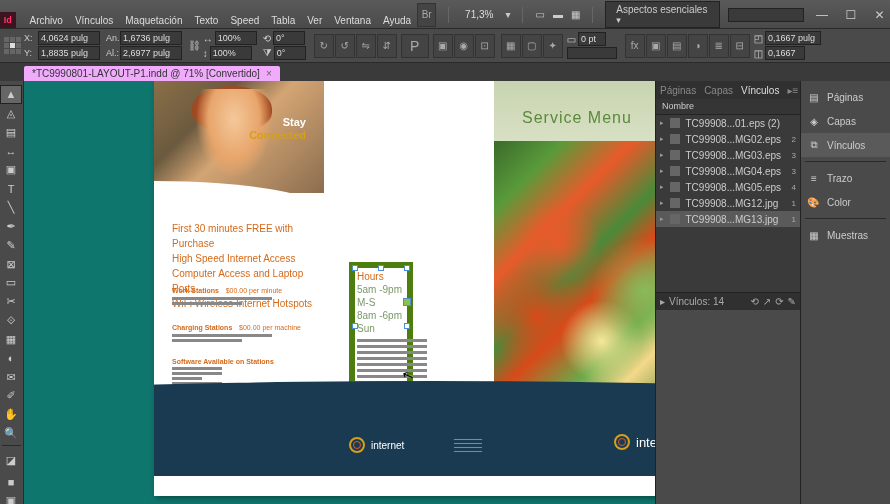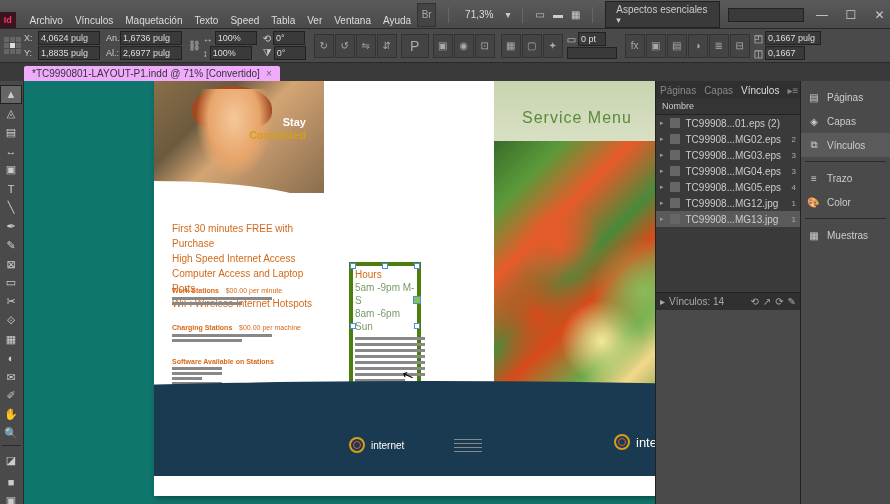"Hours" .selected-frame { border: 4px solid #4d7c0f -> 6px solid #4d7c0f; width: 72px -> 64px }
